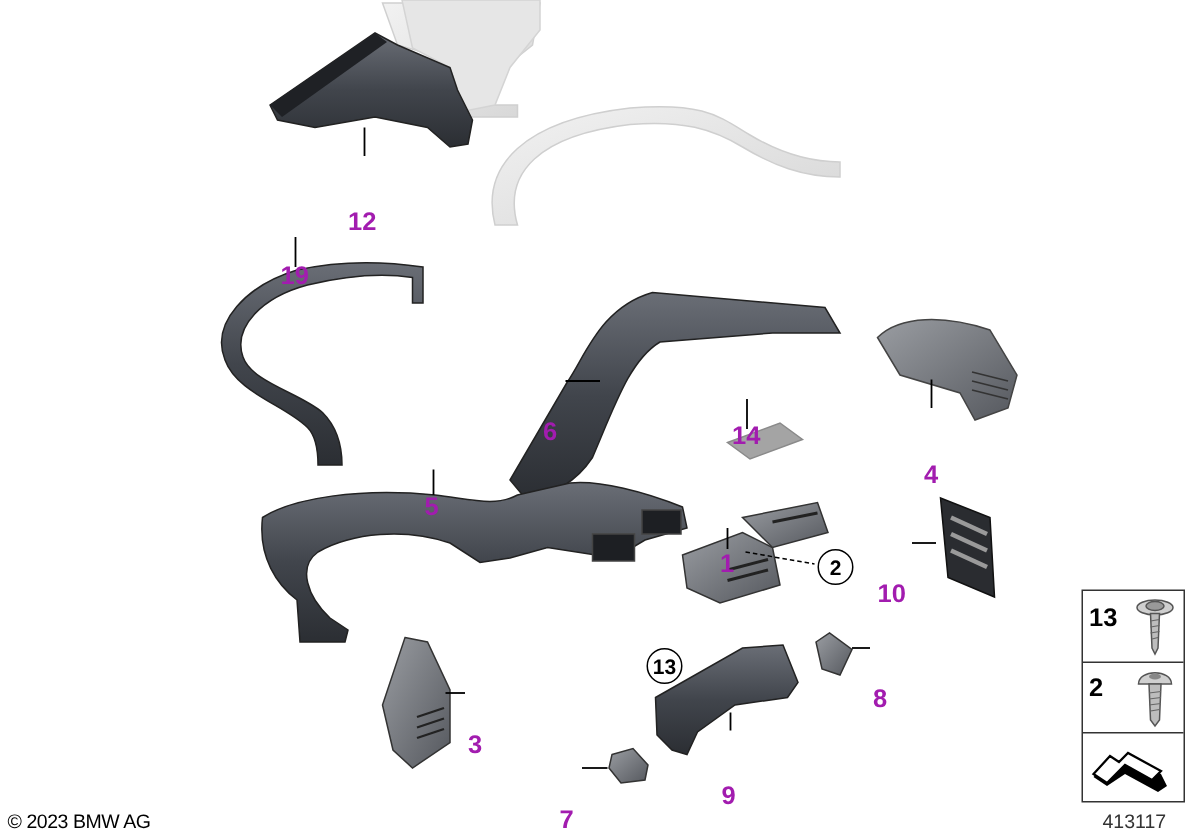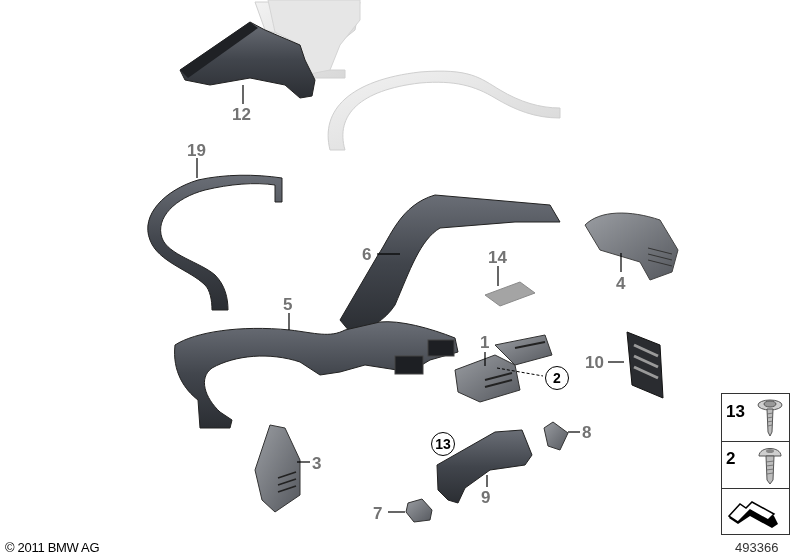"12" .lbl { color: #737373 -> #a21caf; margin-top: none -> 33px }
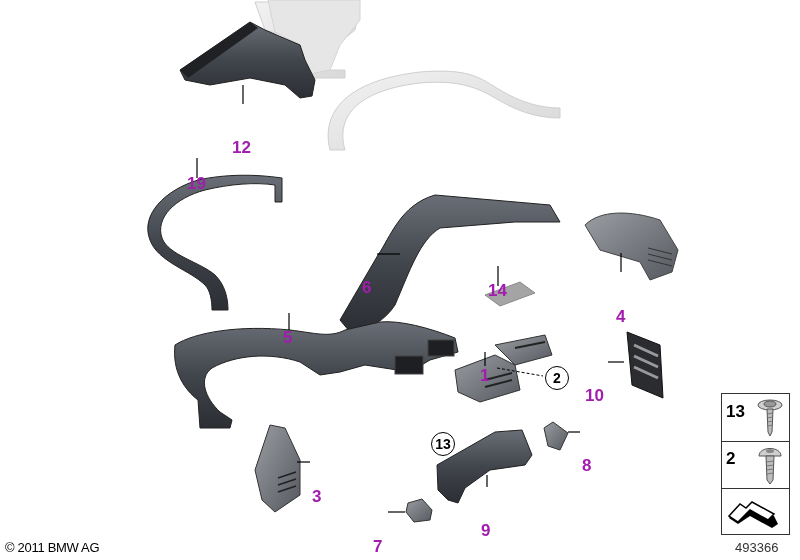"© 2011 BMW AG" div.copyright { text: 2011 -> 2023 }
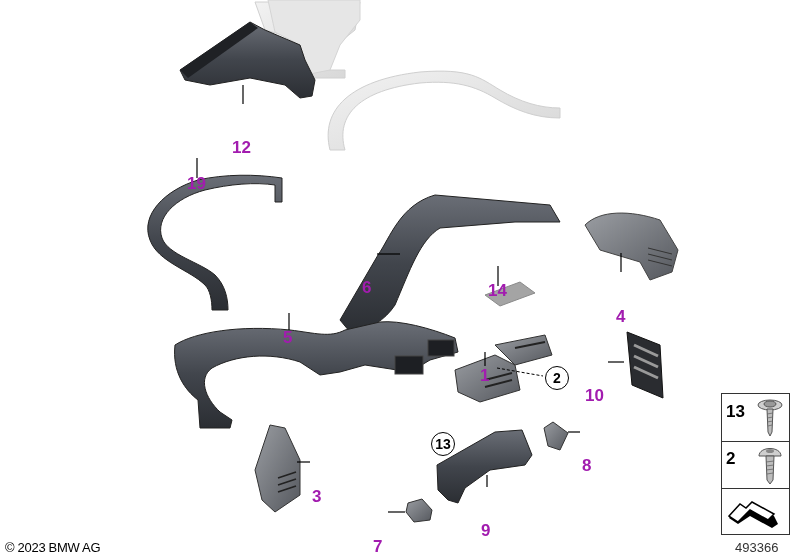"493366" div.diagram-id { text: 493366 -> 413117 }
